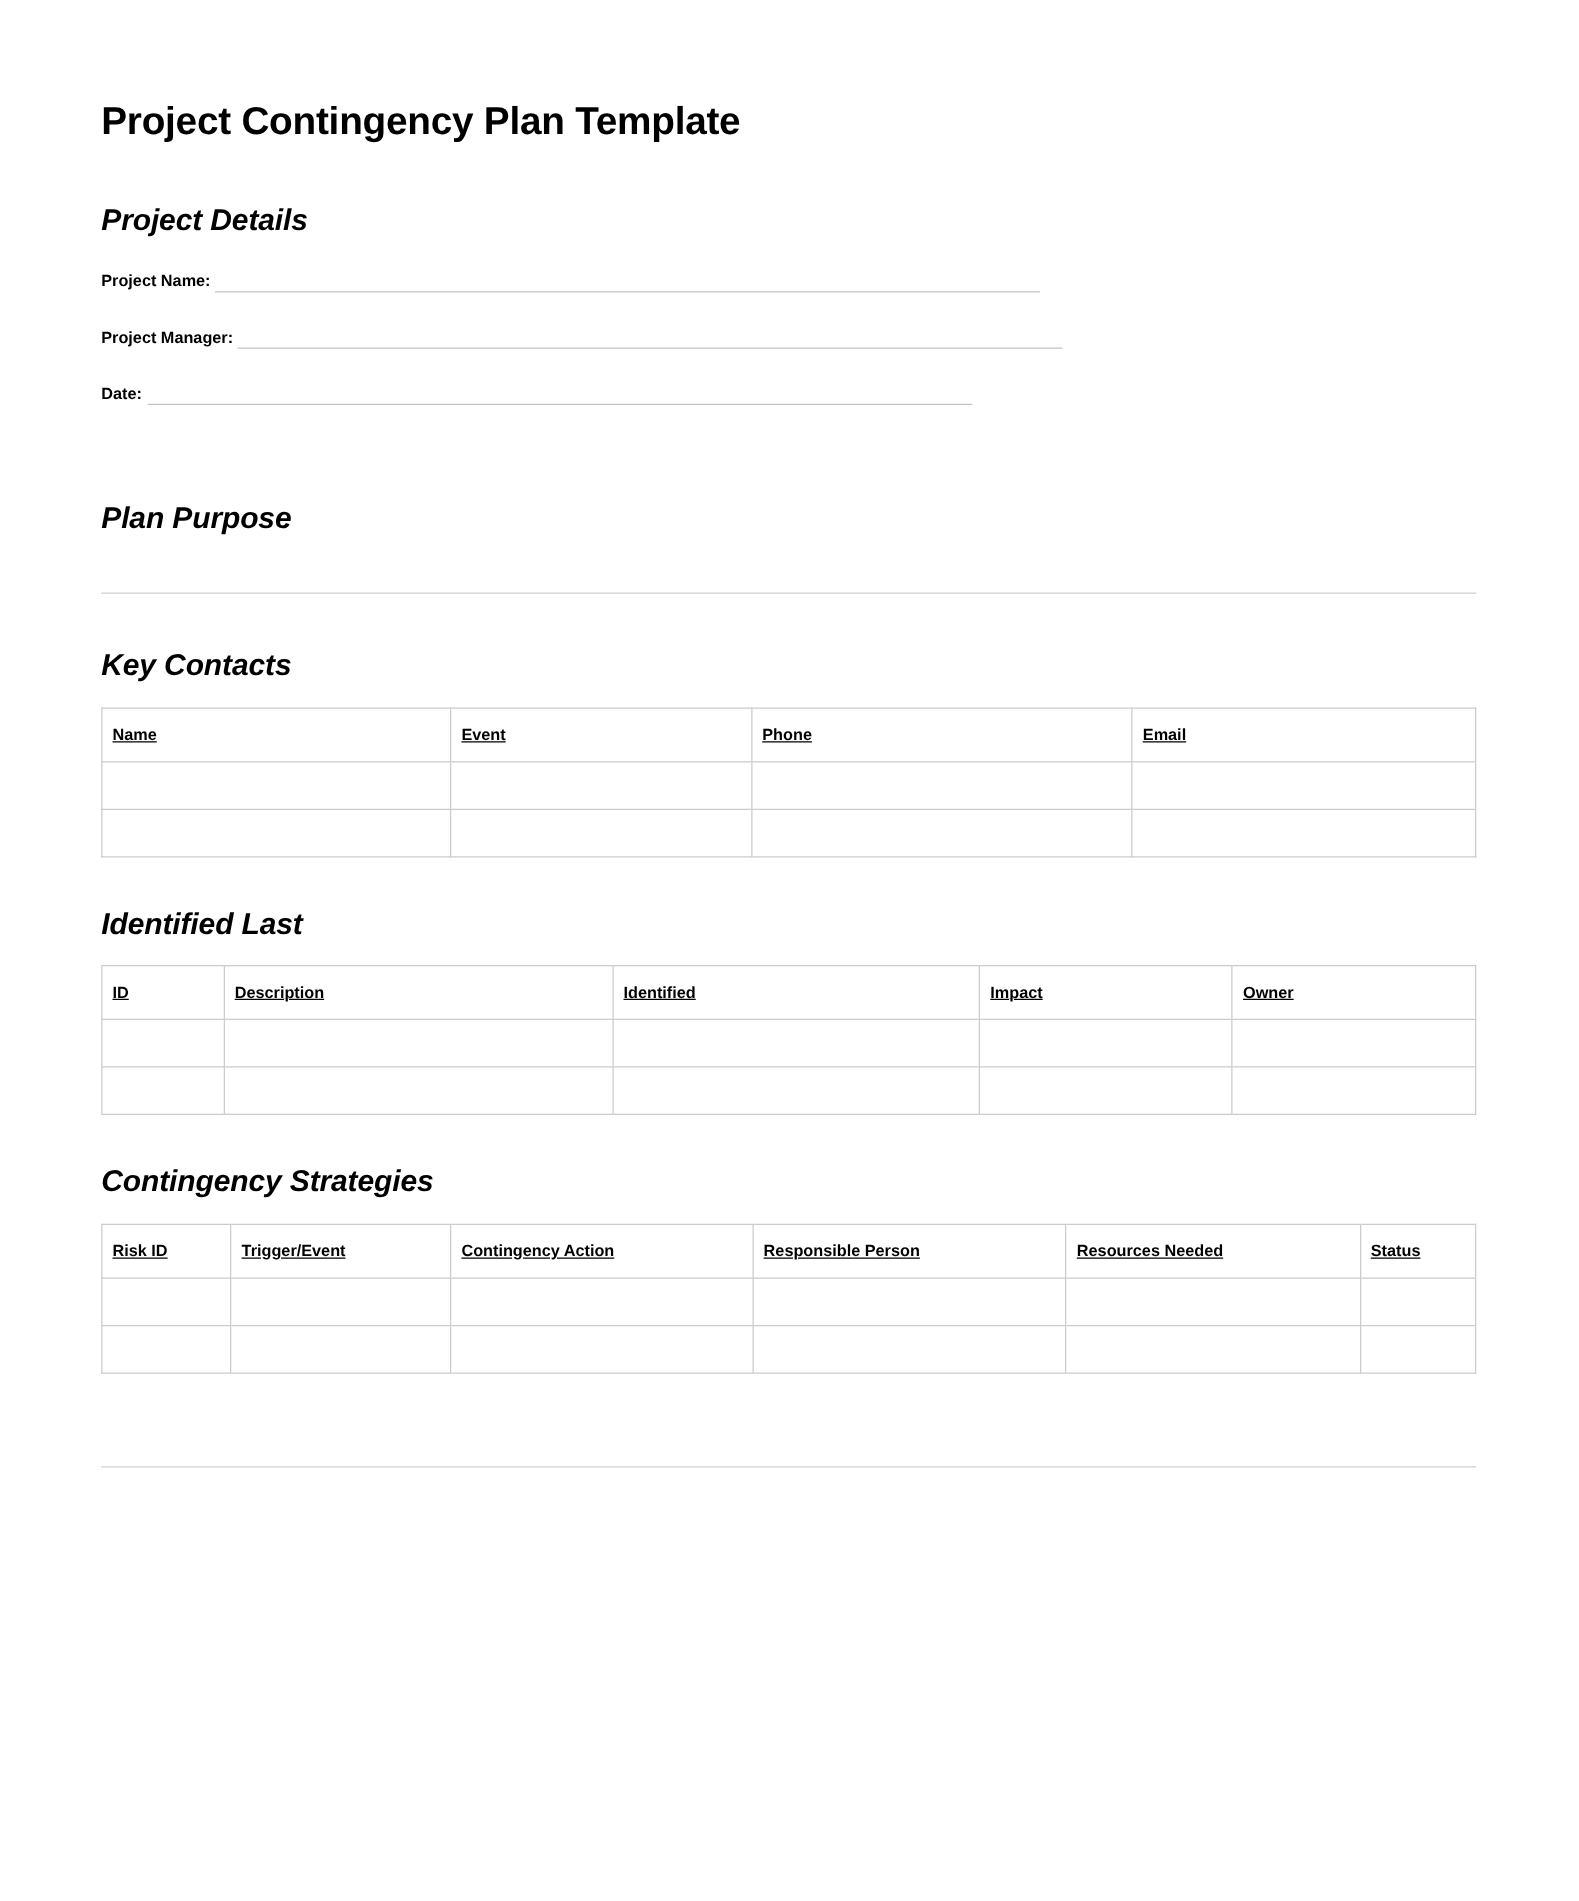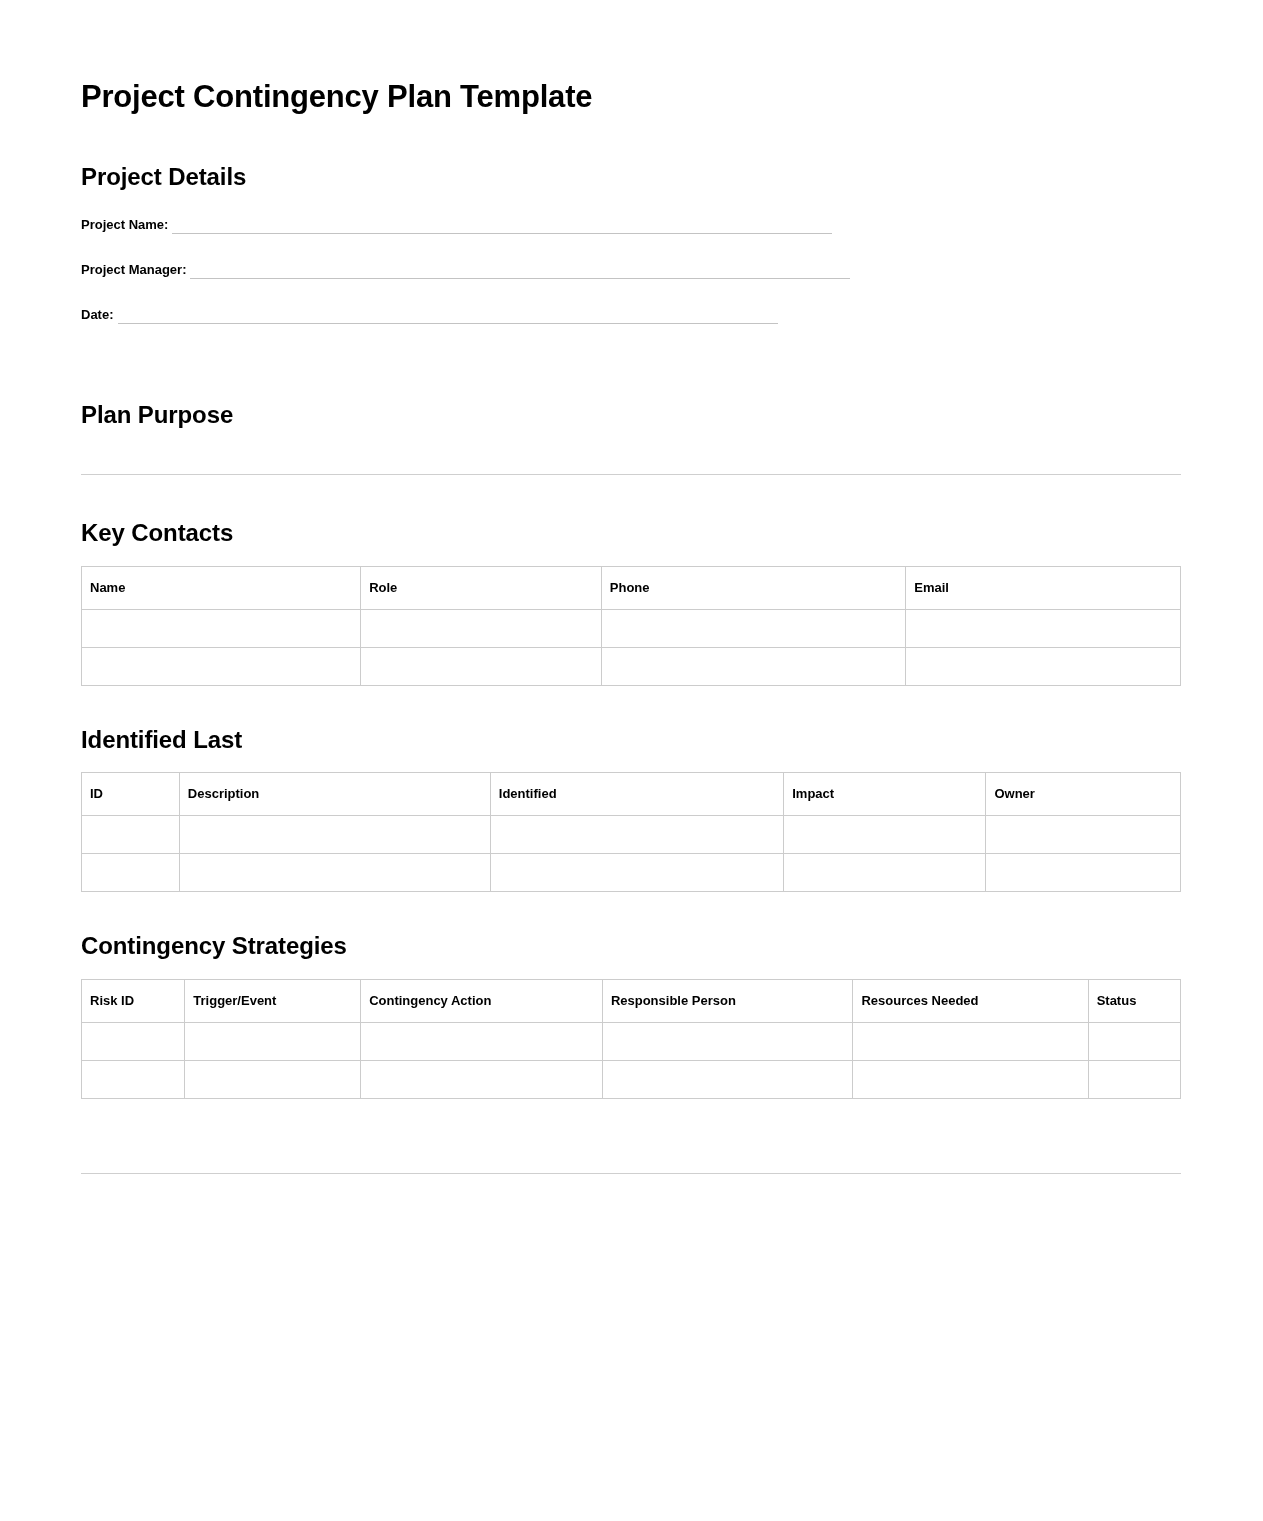"Project Details" .section-title { font-style: none -> italic }
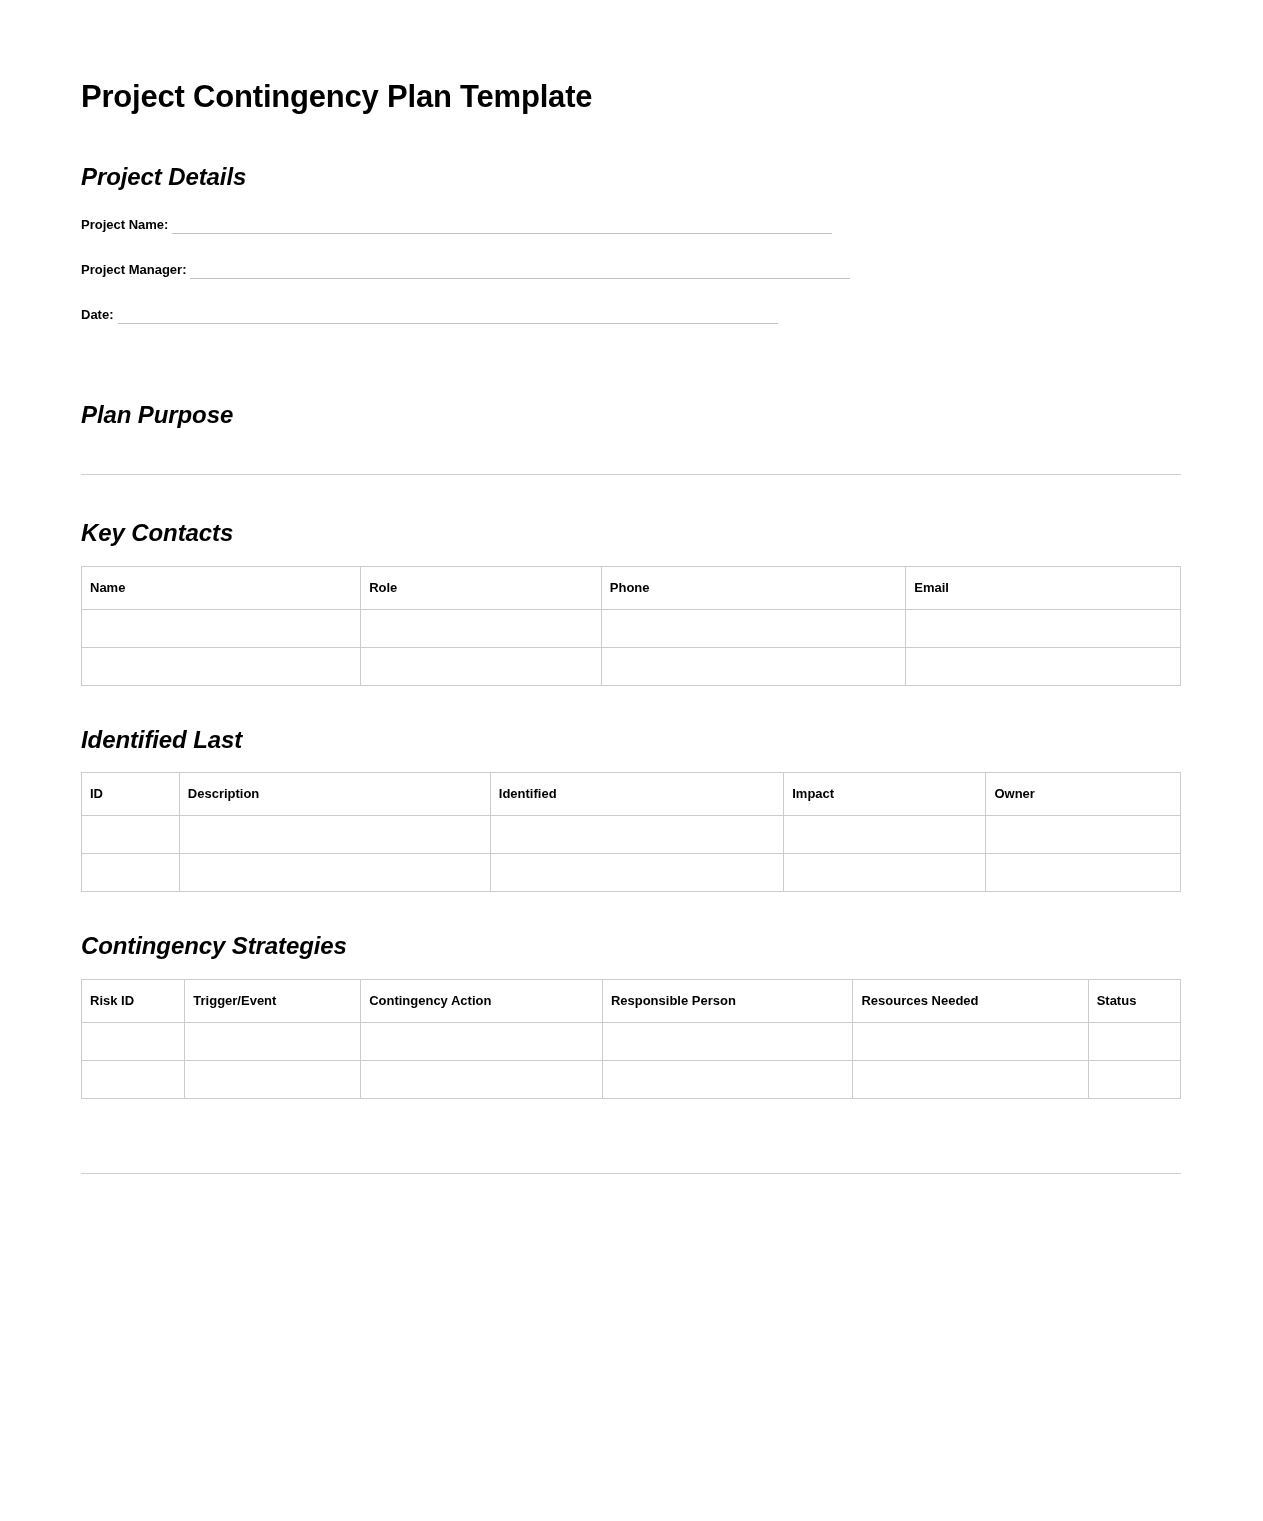"Name" table.tmpl { text-decoration: none -> underline }
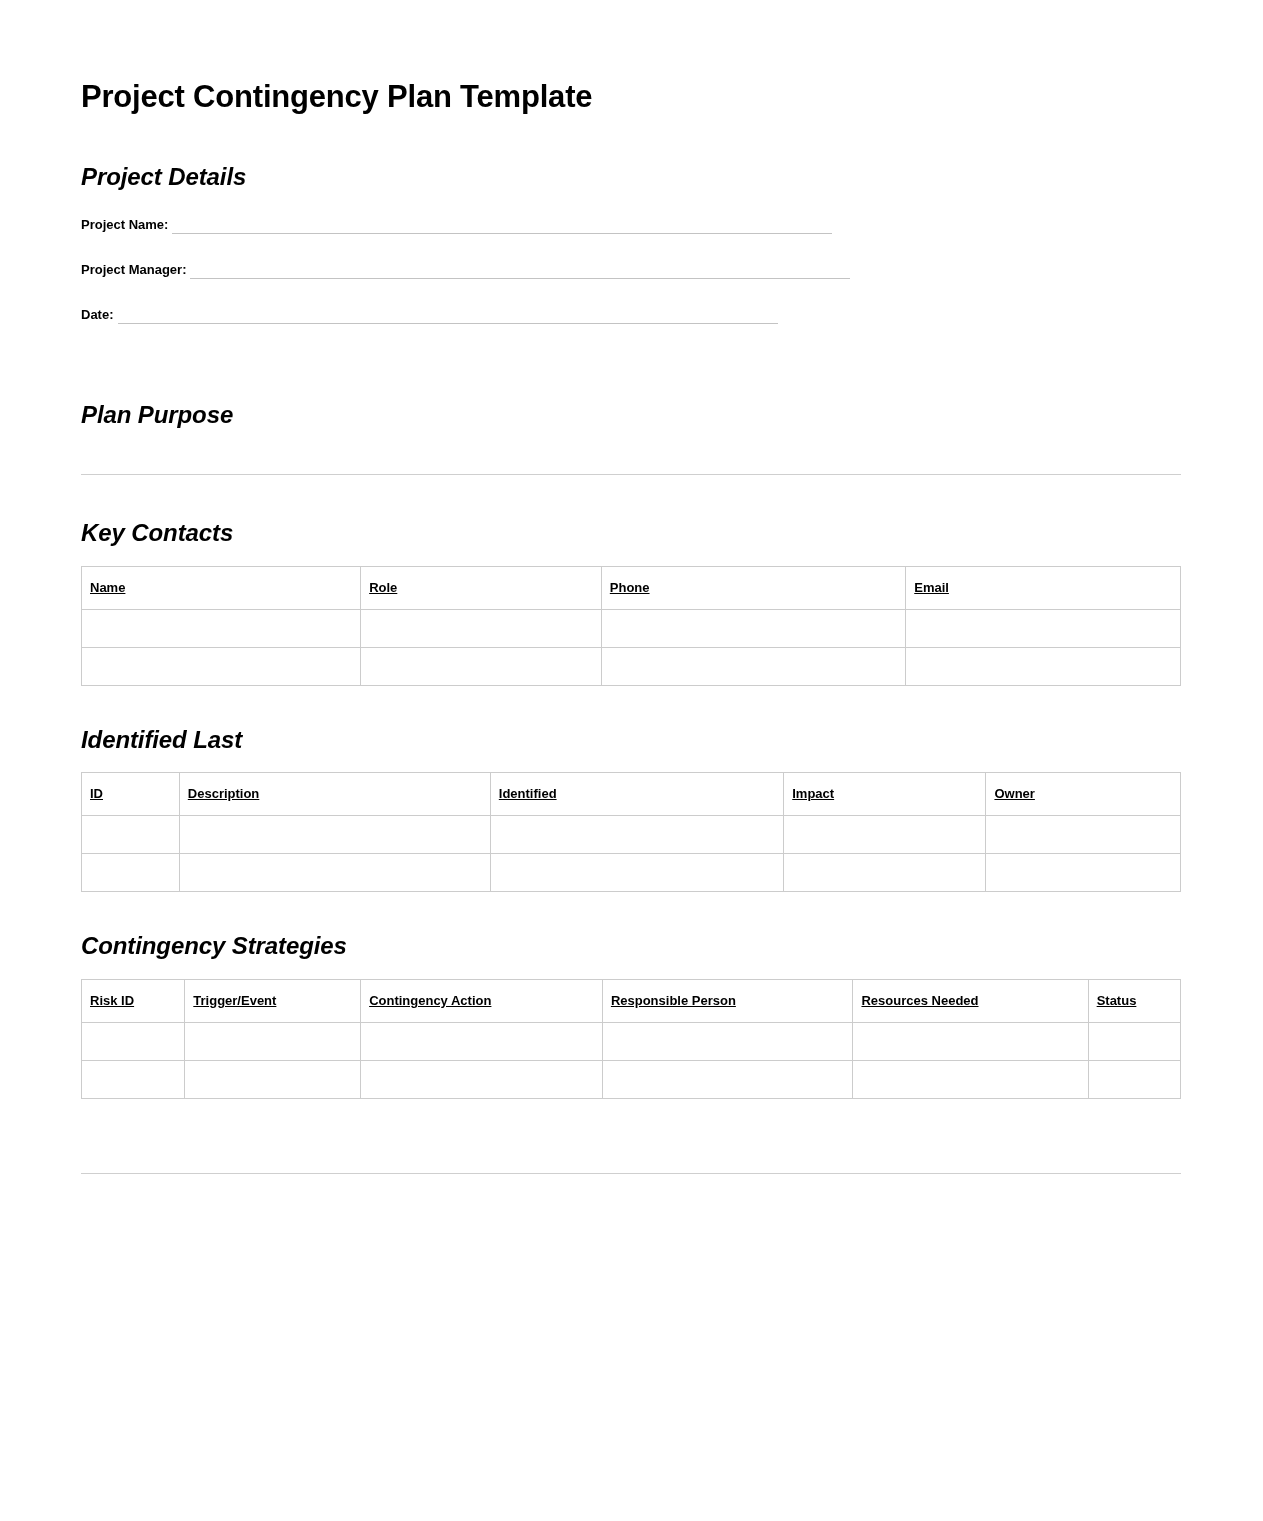"Role" th { text: Role -> Event }
